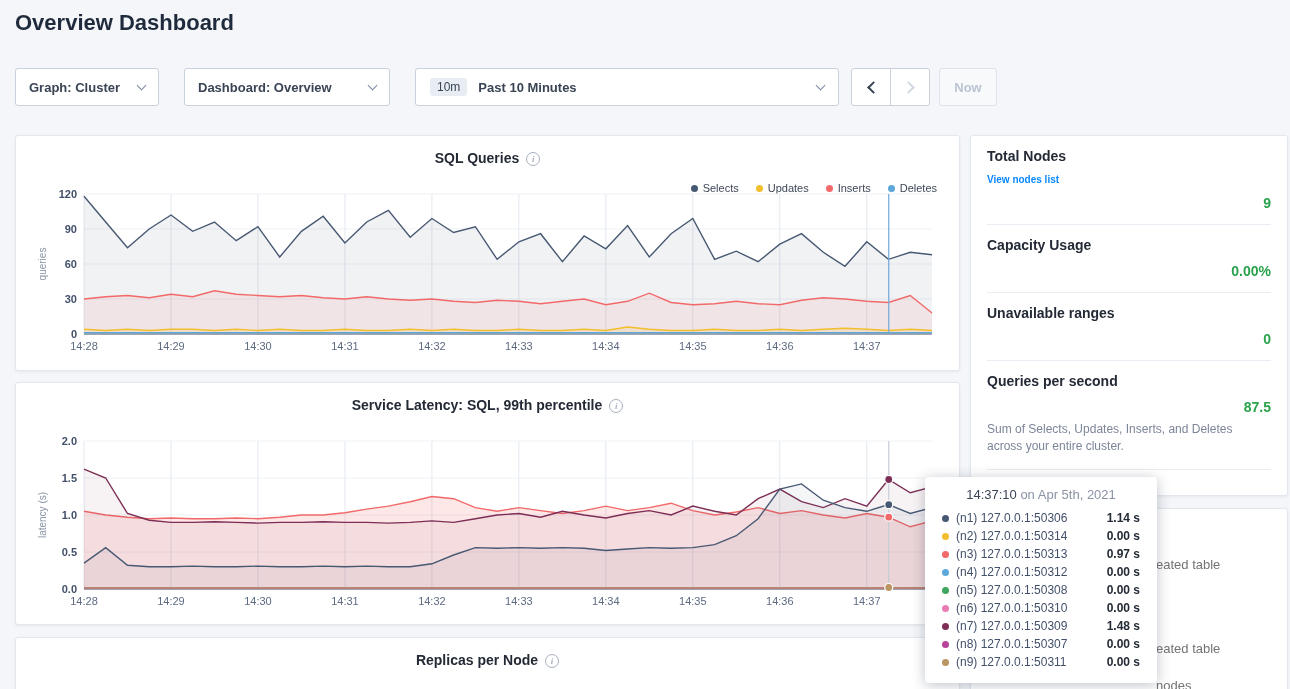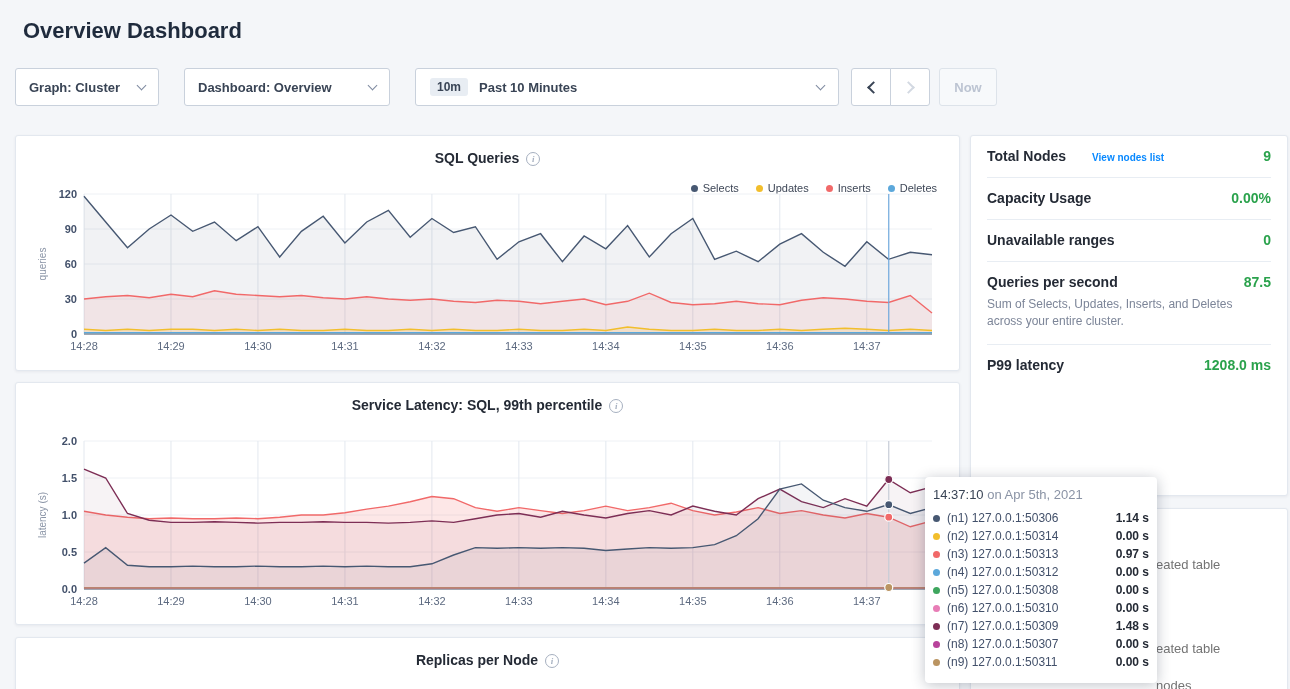"Overview Dashboard" .page-title { margin: 8px -> 0 }
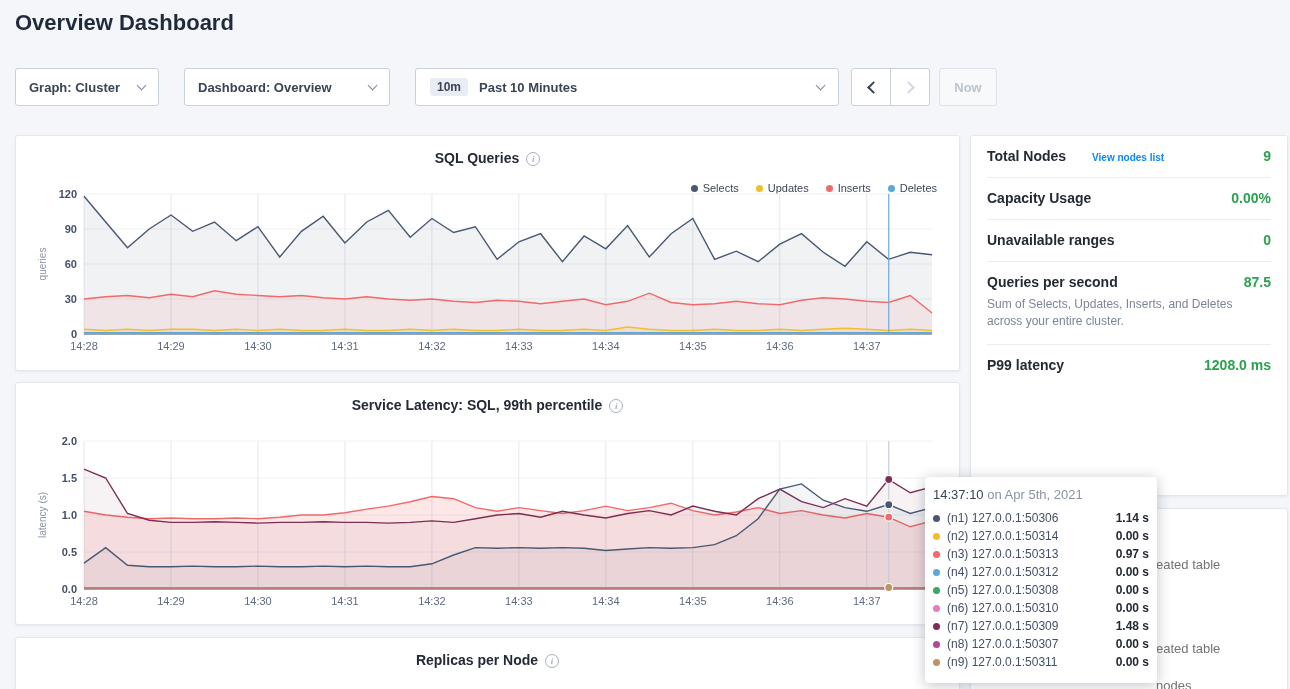"10m" .time-badge { font-weight: 700 -> 400 }
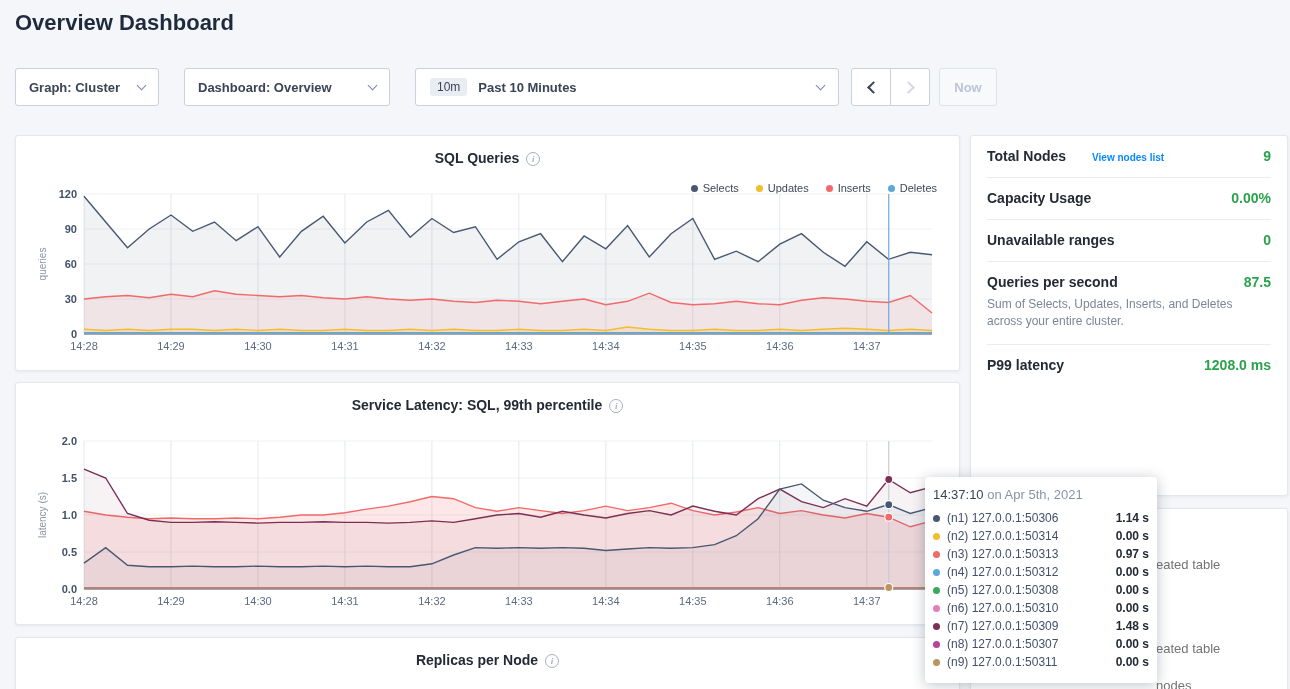"Total Nodes" .srow-top { flex-direction: none -> column; gap: 26px -> 10px }
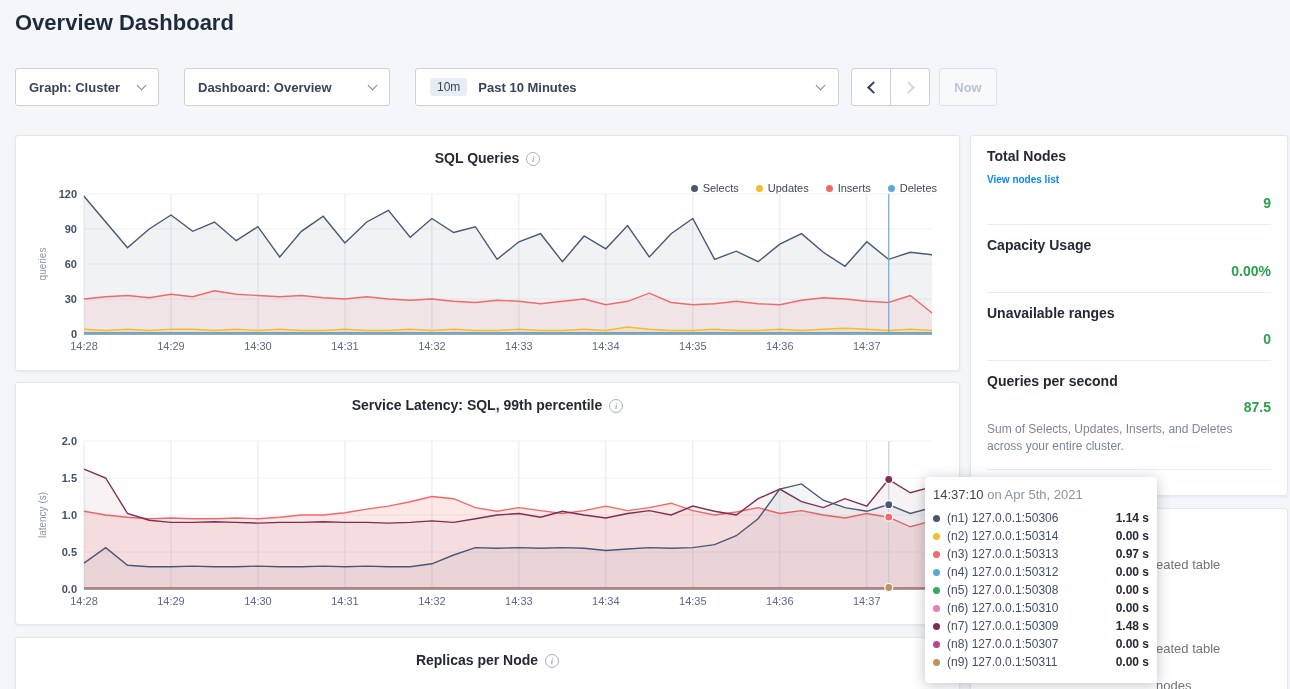"14:37:10 on Apr 5th, 2021" .tooltip { padding: 10px 8px 12px -> 10px 17px 12px; text-align: none -> center }
